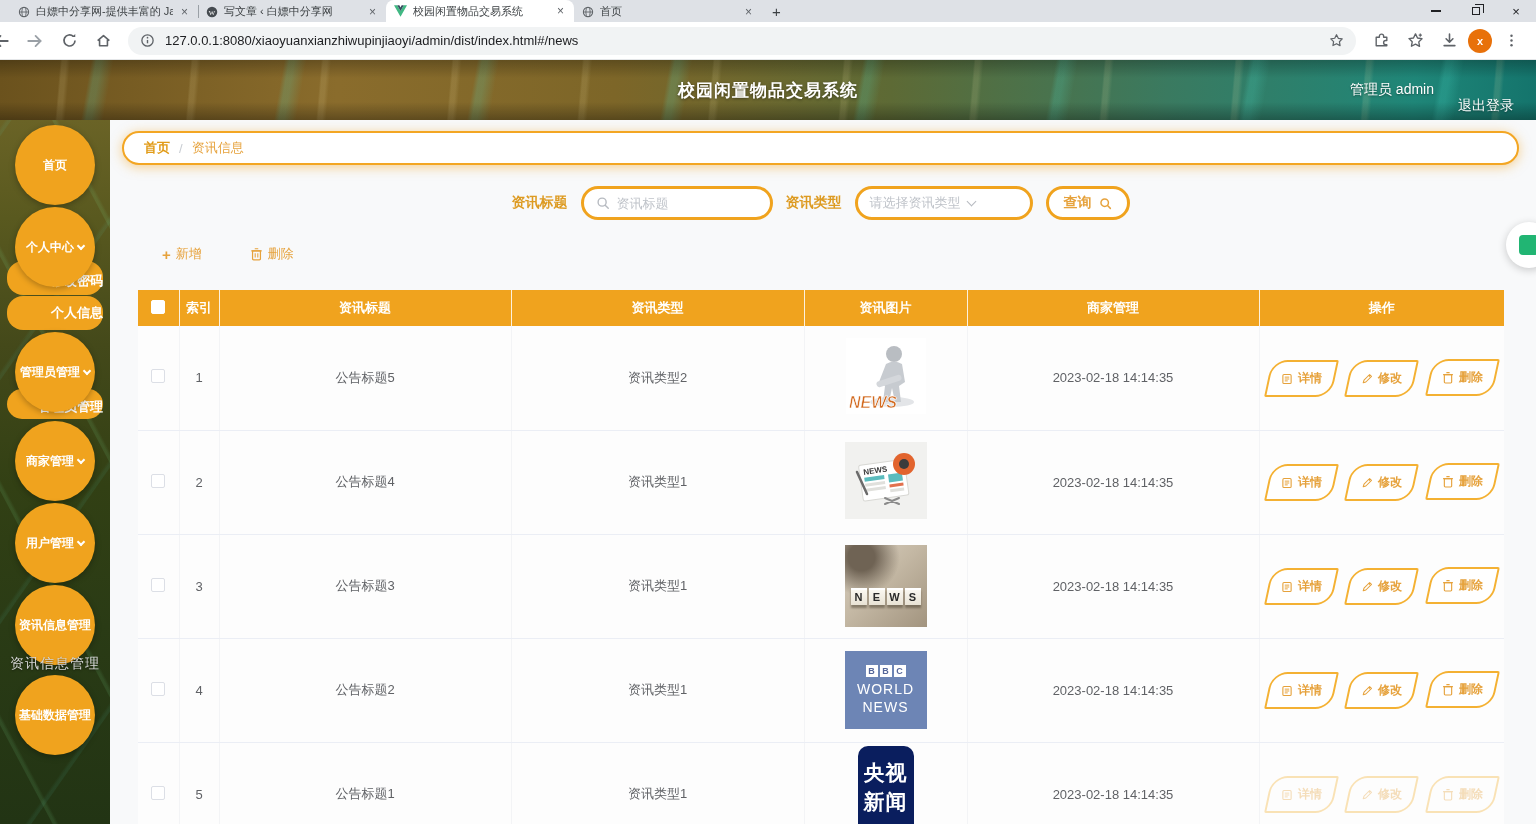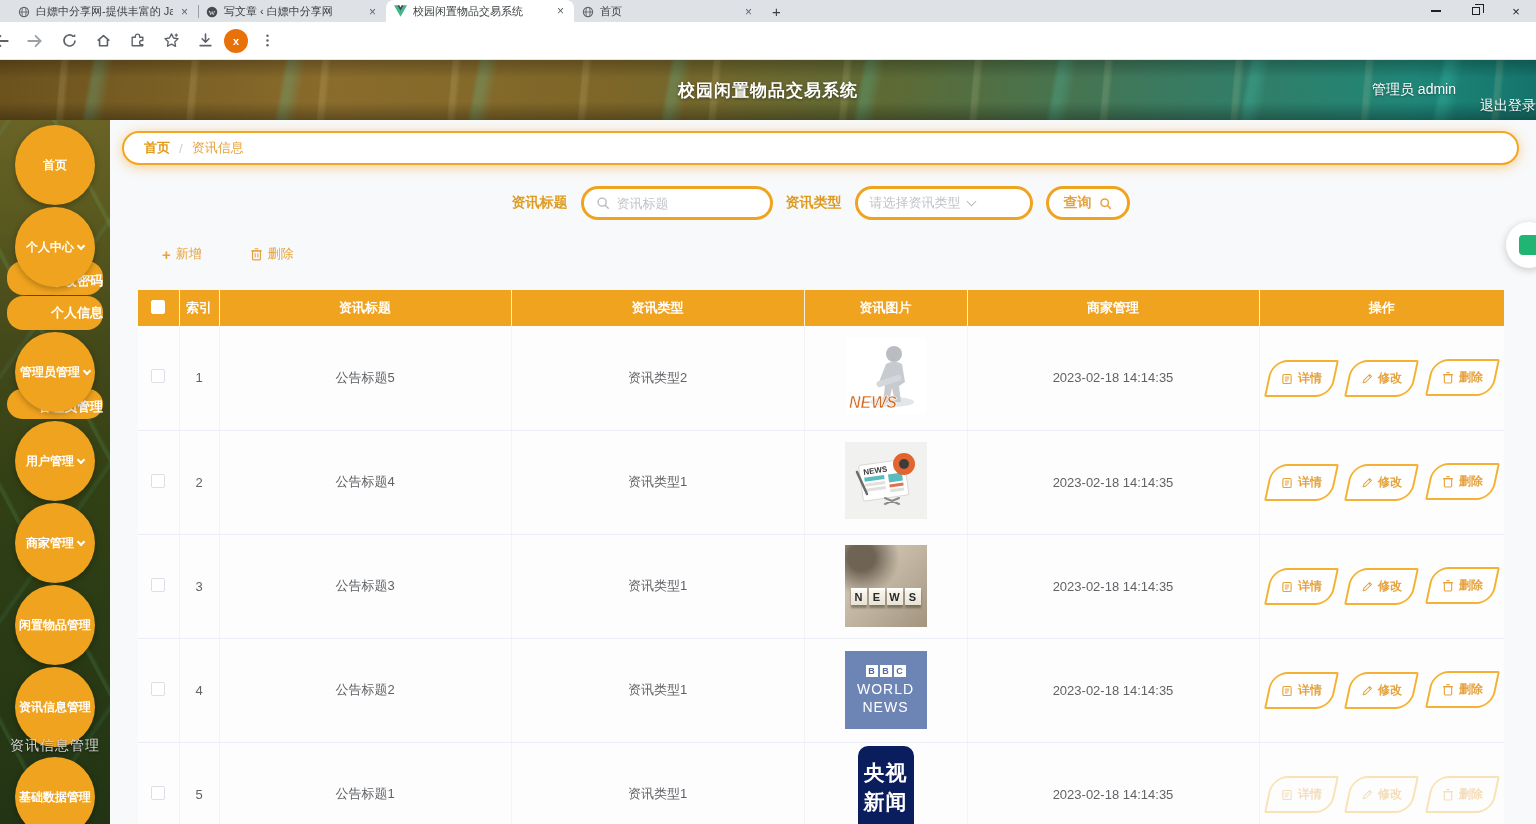"127.0.0.1:8080/xiaoyuanxianzhiwupinjiaoy" div.urlbar { html: none -> <div> <span> <svg> <circle></circle> <line></line> <circle></circle> </svg> </span> <span>127.0.0.1:8080/xiaoyuanxianzhiwupinjiaoyi/admin/dist/index.html#/news</span> <span> <svg> <path></path> </svg> </span> </div> }
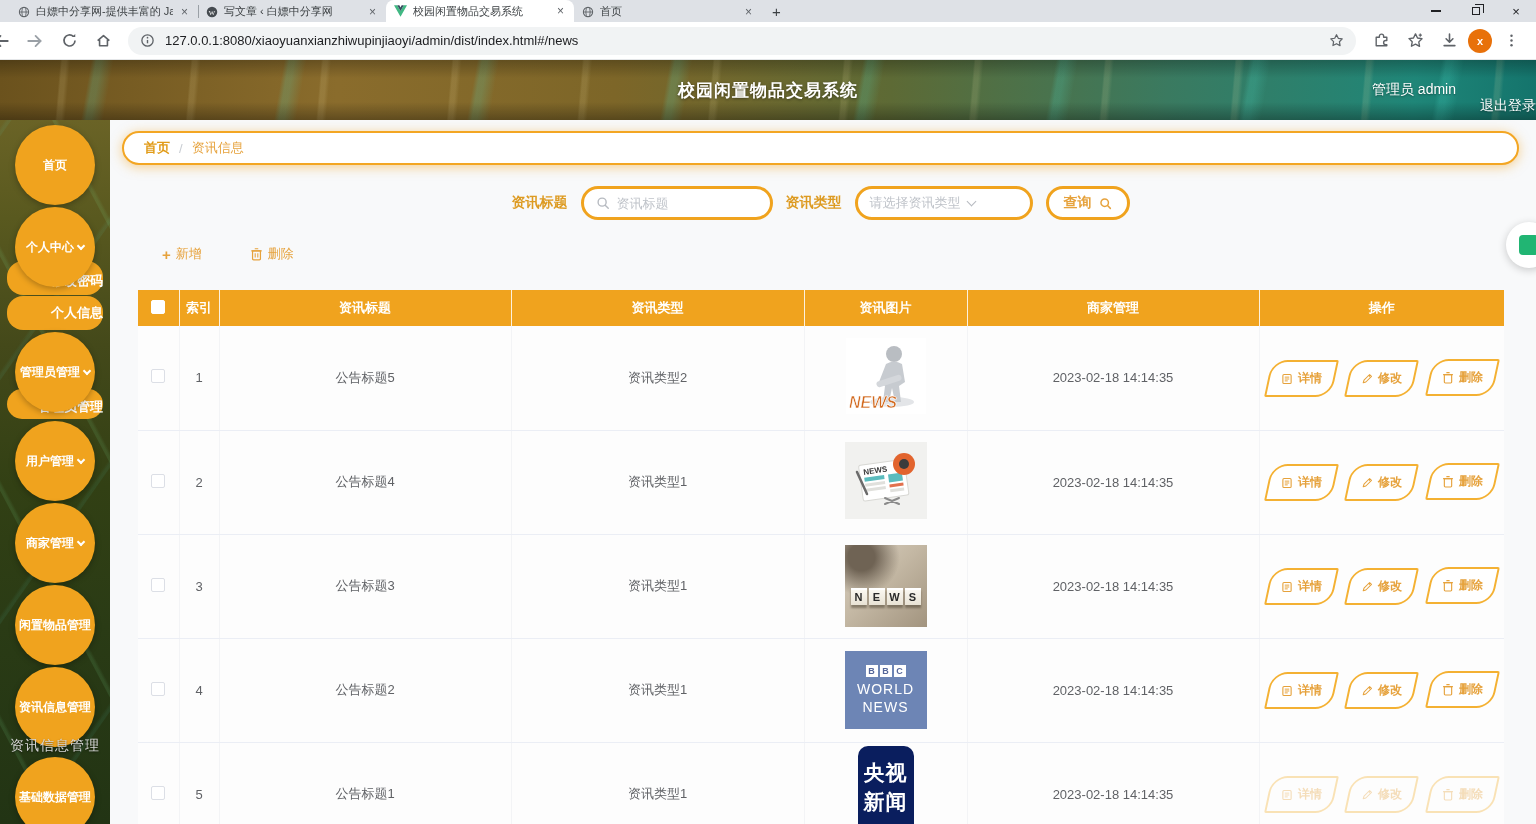"管理员 admin" .header-right { padding-right: none -> 22px }
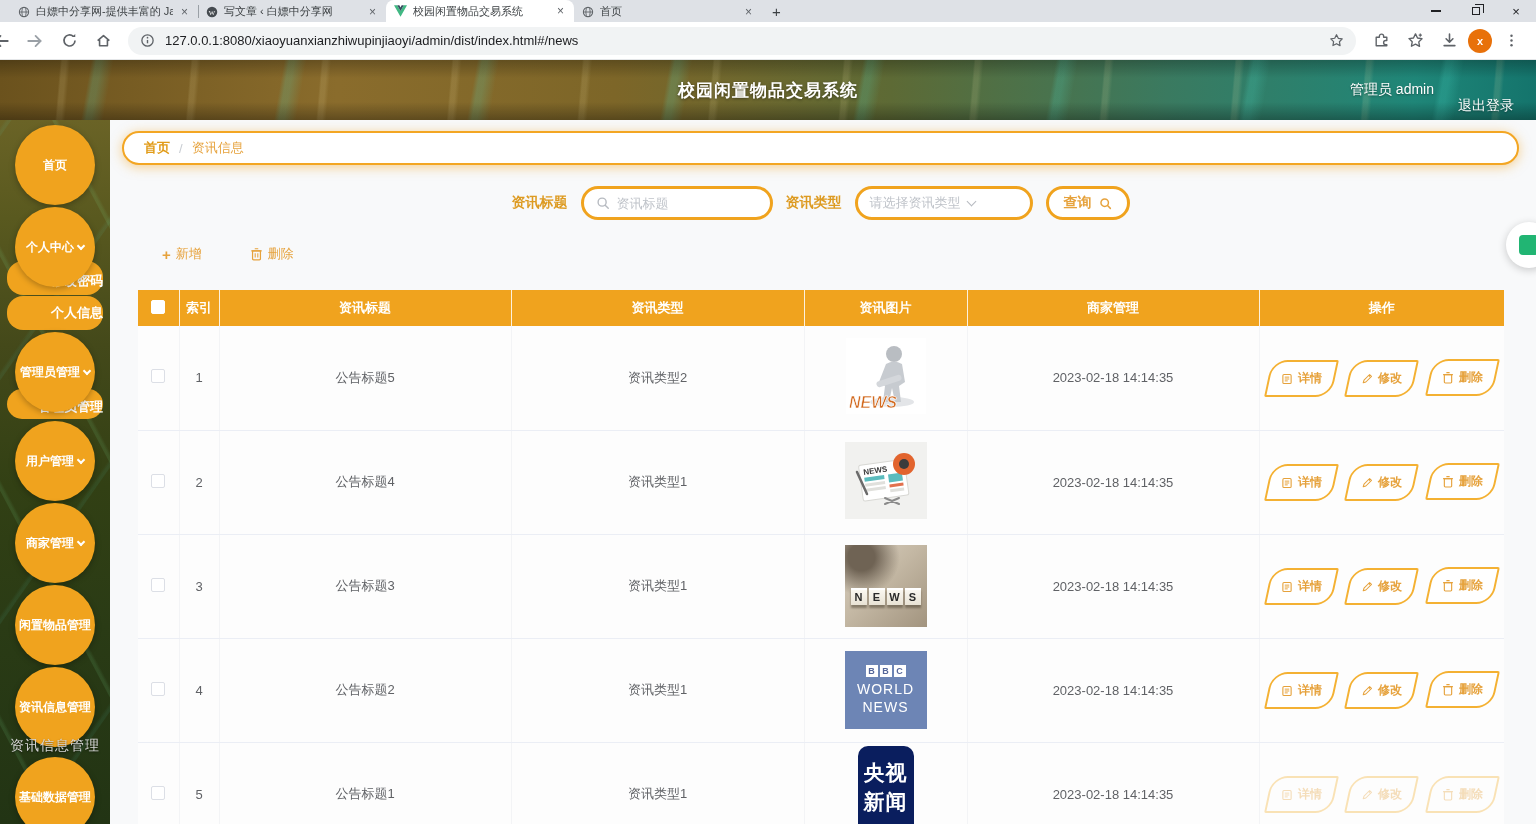"用户管理" div.menu-group { order: before "商家管理" -> after "商家管理" }
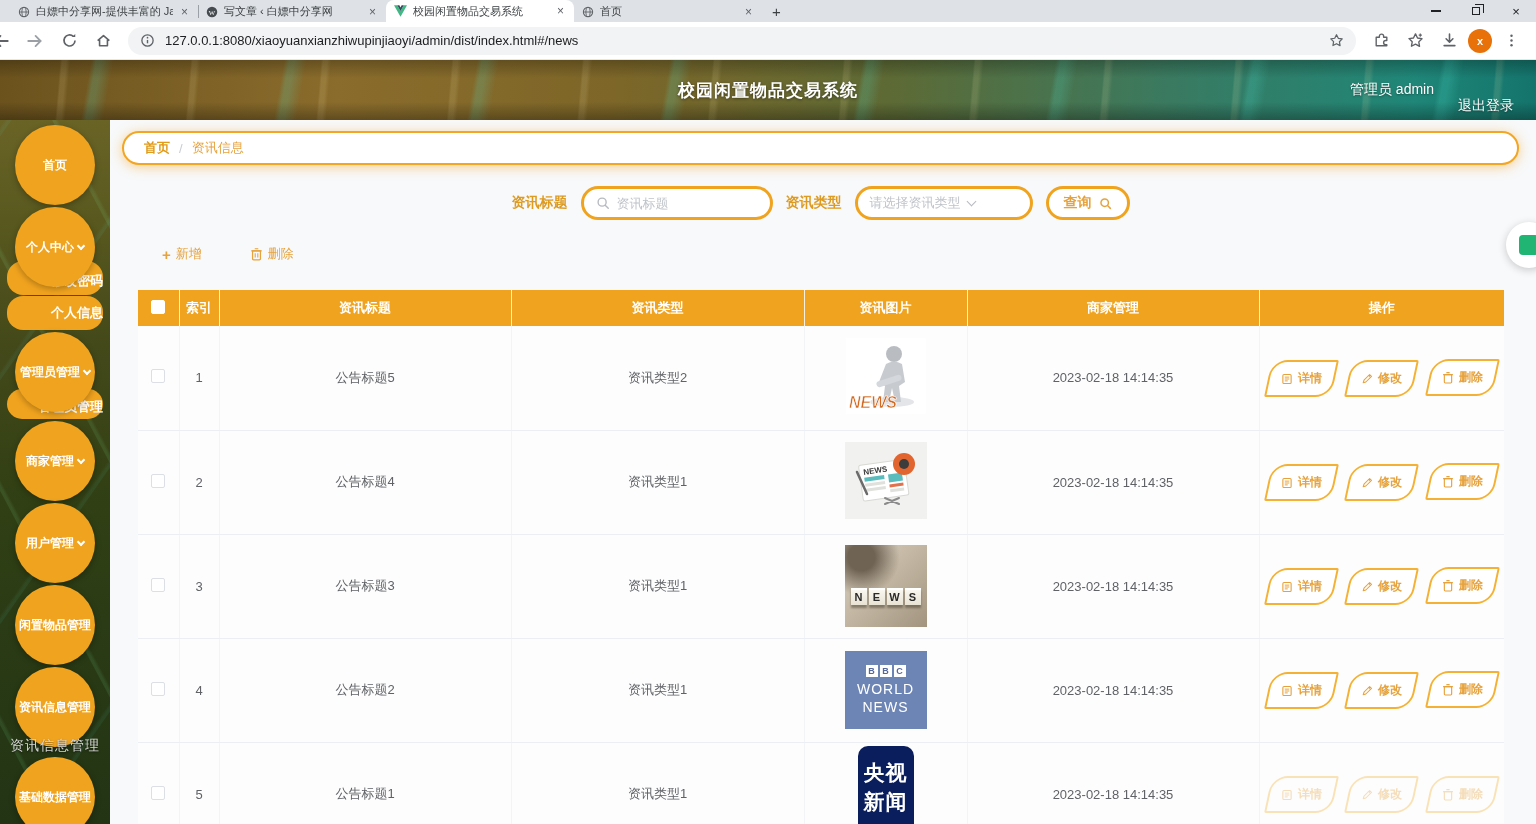"闲置物品管理" div.menu-group { html: <div> <div> <span>闲置物品管理</span> </div> </div> -> none }
